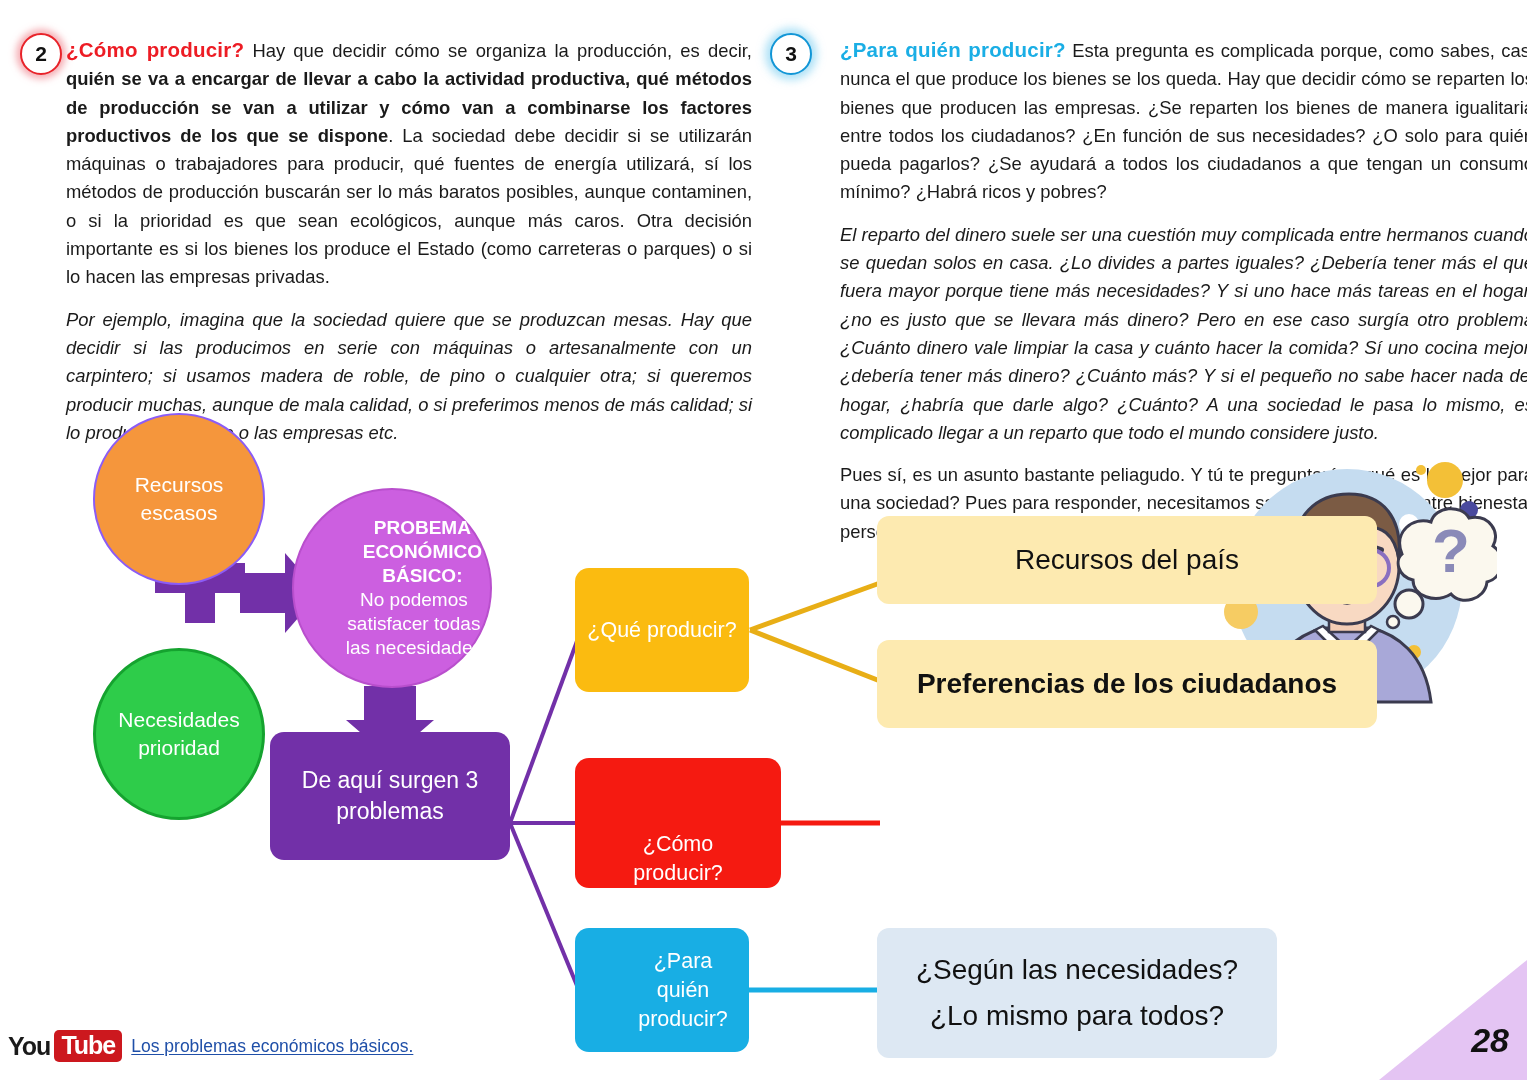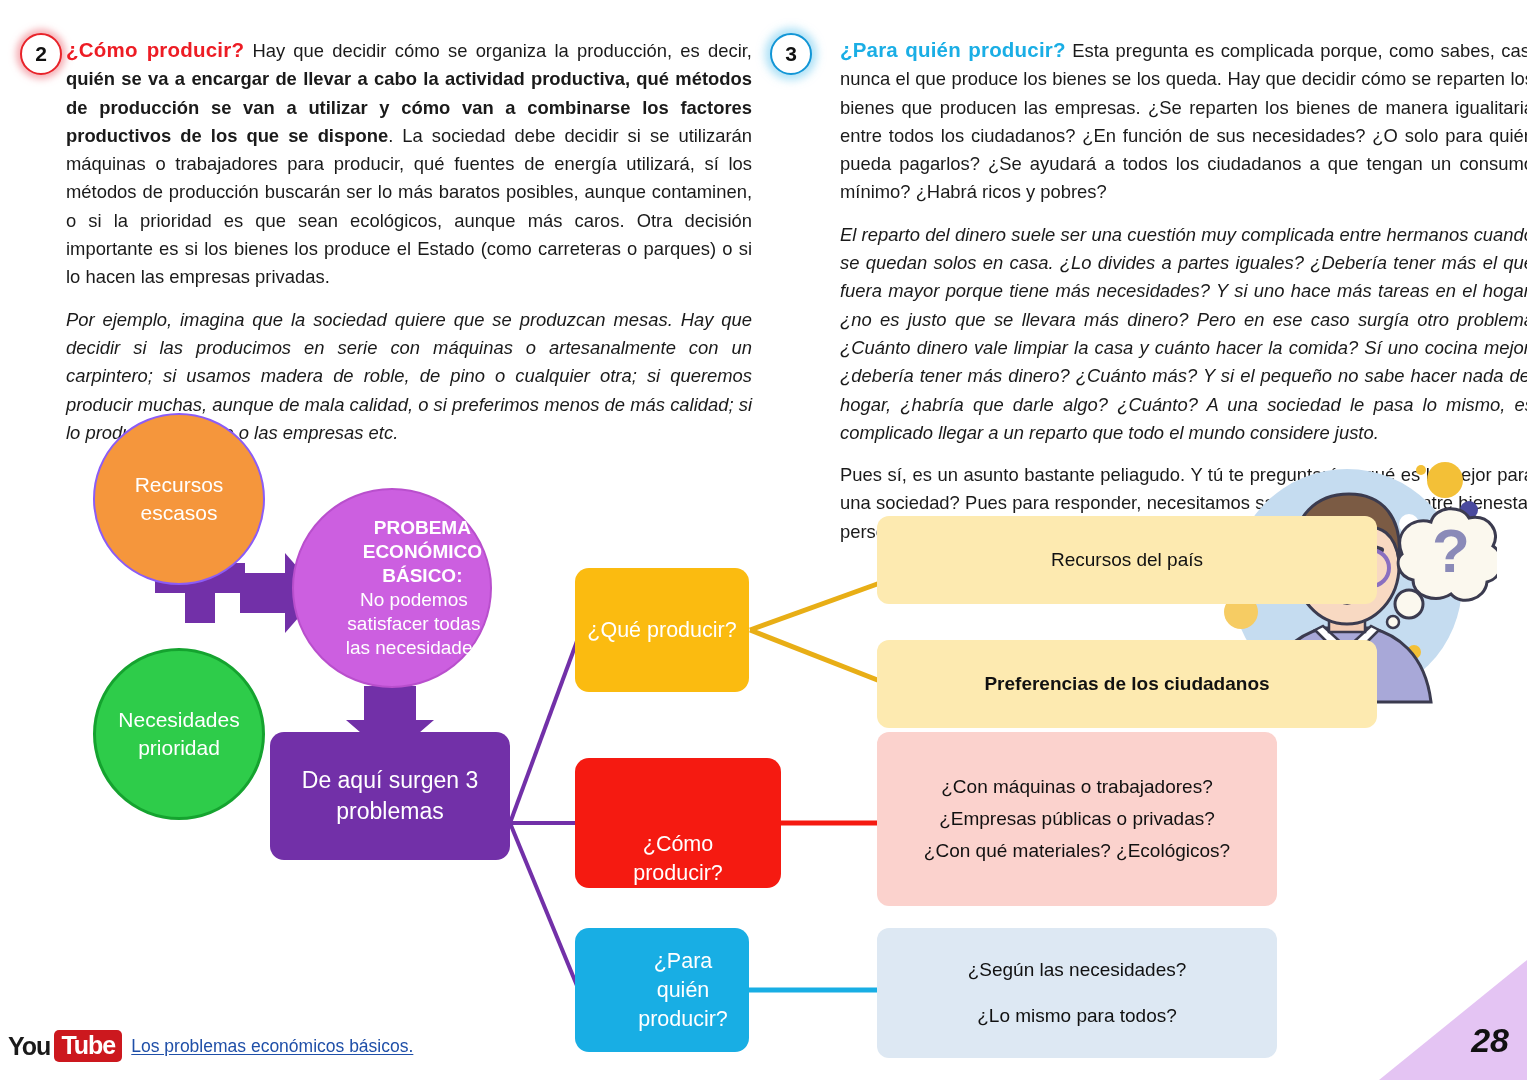"Recursos del país" .obox .lbl { font-size: 19px -> 28px }
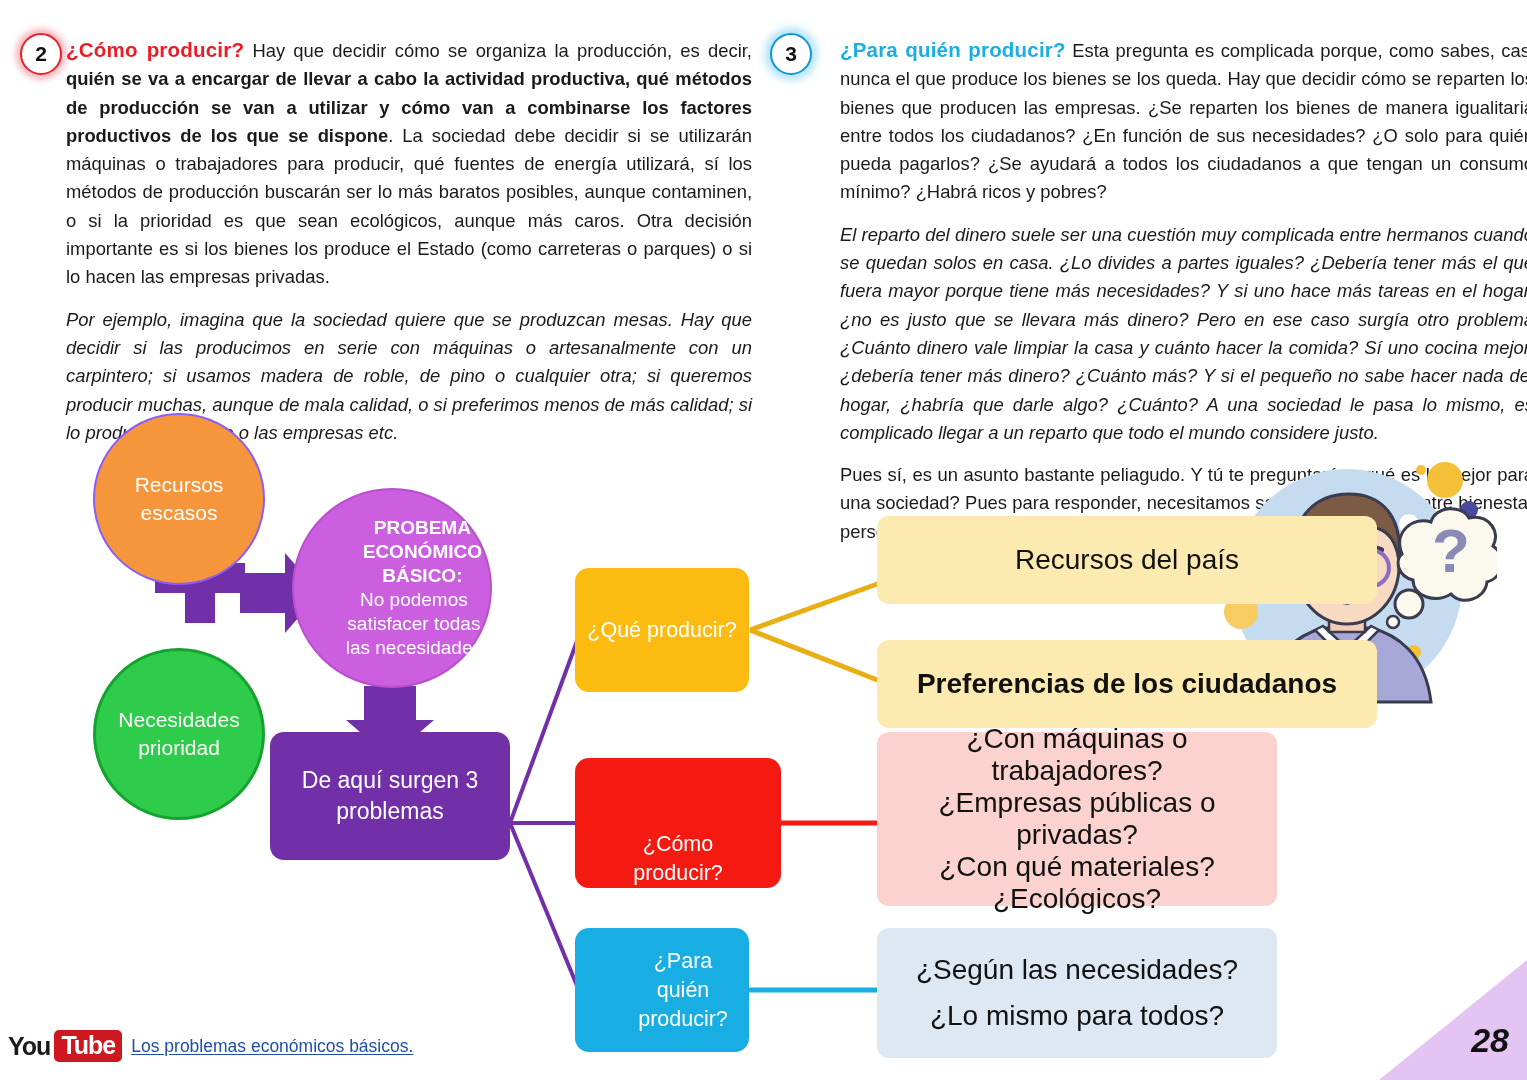"¿Con máquinas o trabajadores?" div.node { html: <div> <span>¿Con máquinas o trabajadores? ¿Empresas públicas o privadas? ¿Con qué materiales? ¿Ecológicos?</span> </div> -> none }
